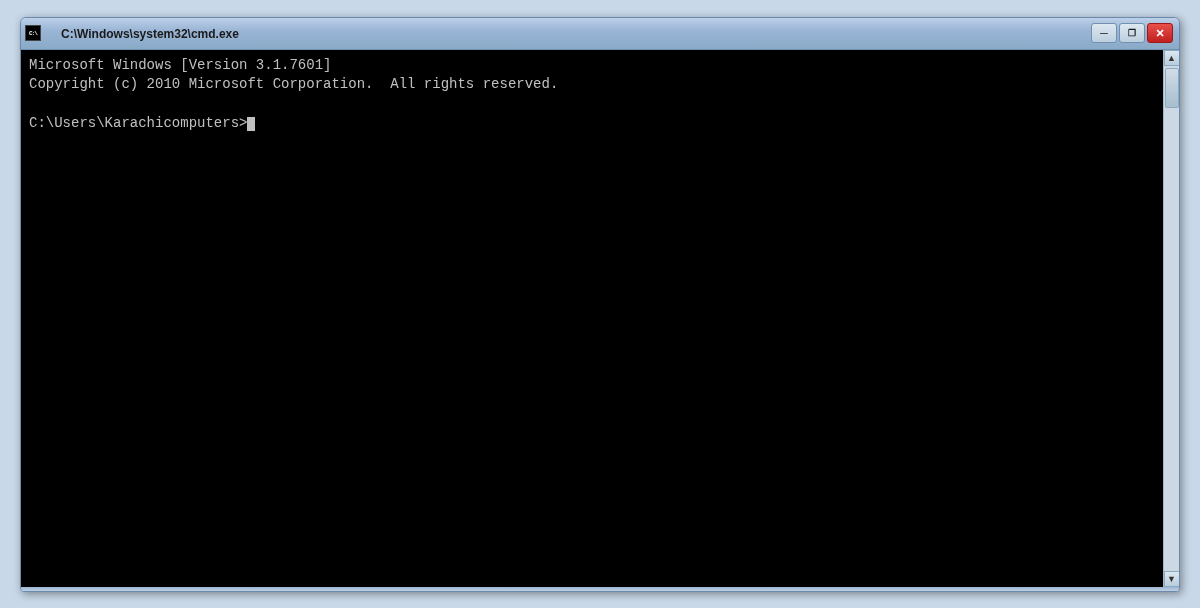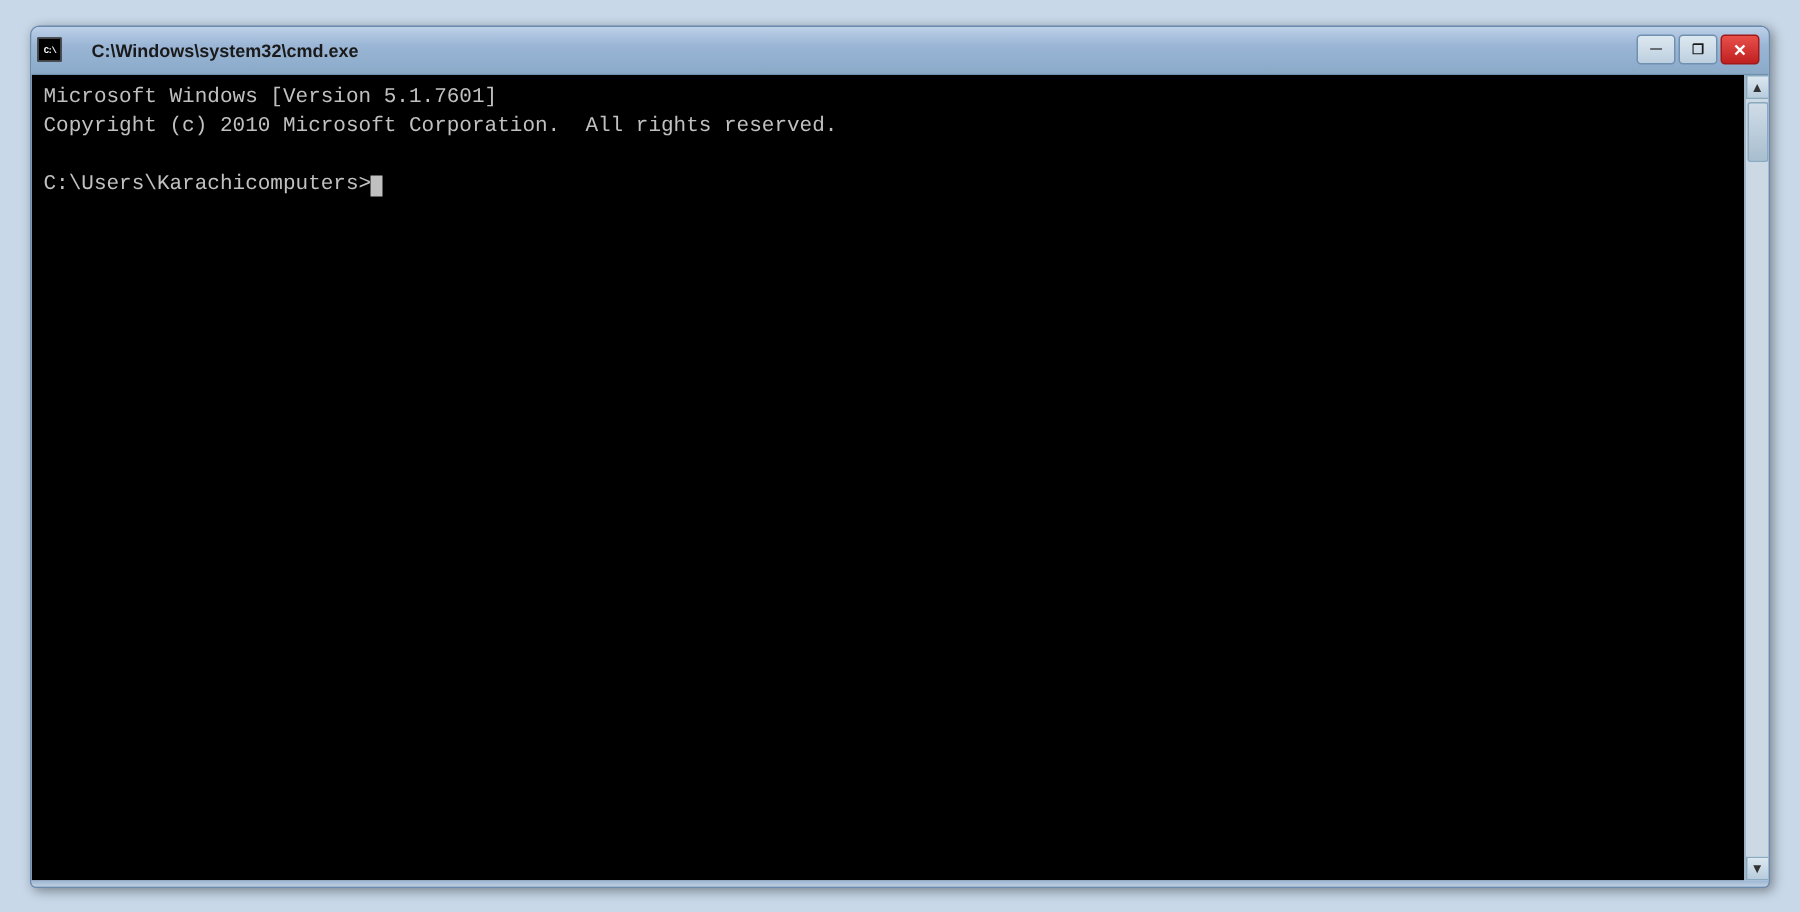"Microsoft Windows [Version 5.1.7601]" span { text: 5.1.7601 -> 3.1.7601 }
